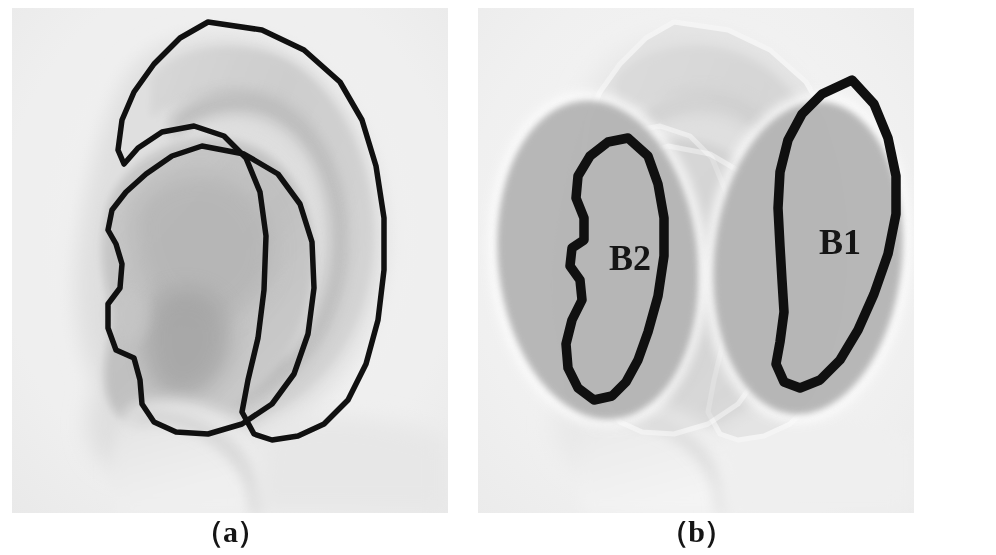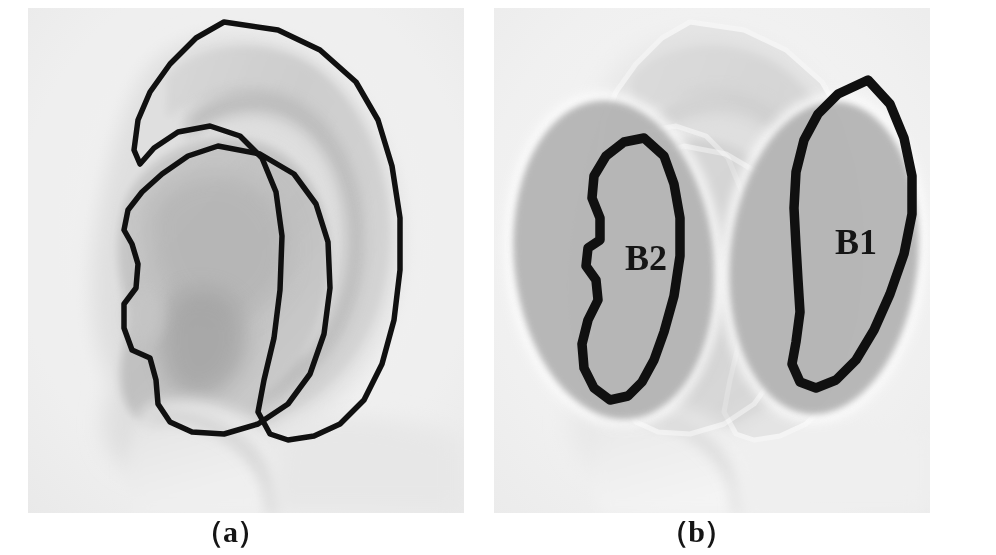"B2" .panel { margin-left: 16px -> none }
